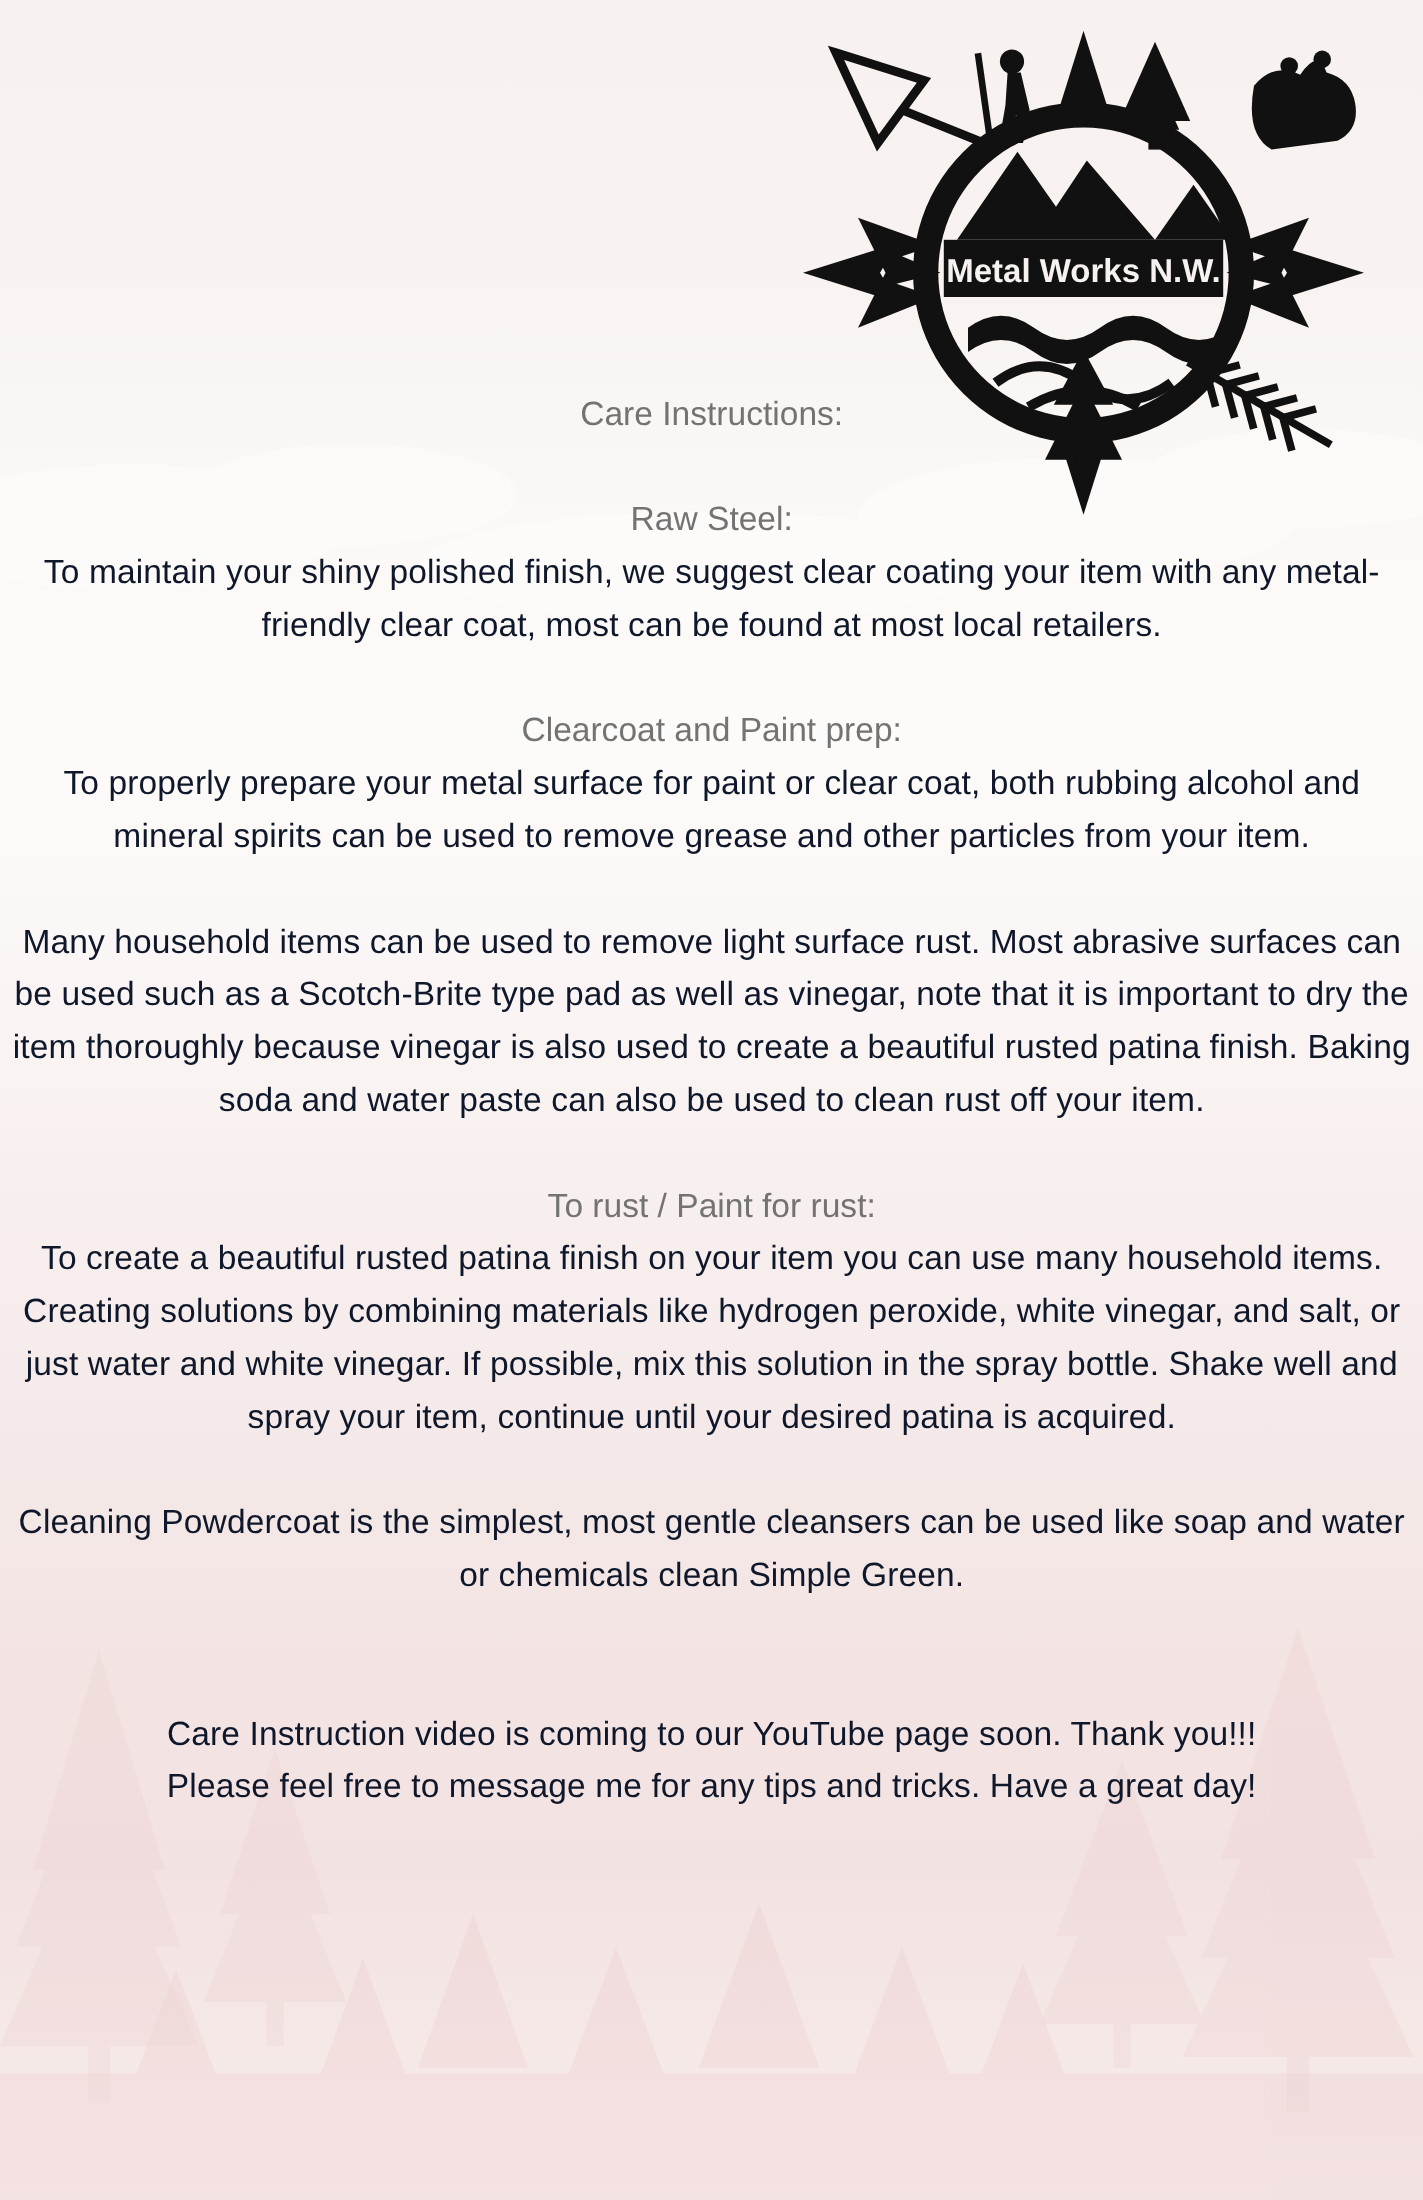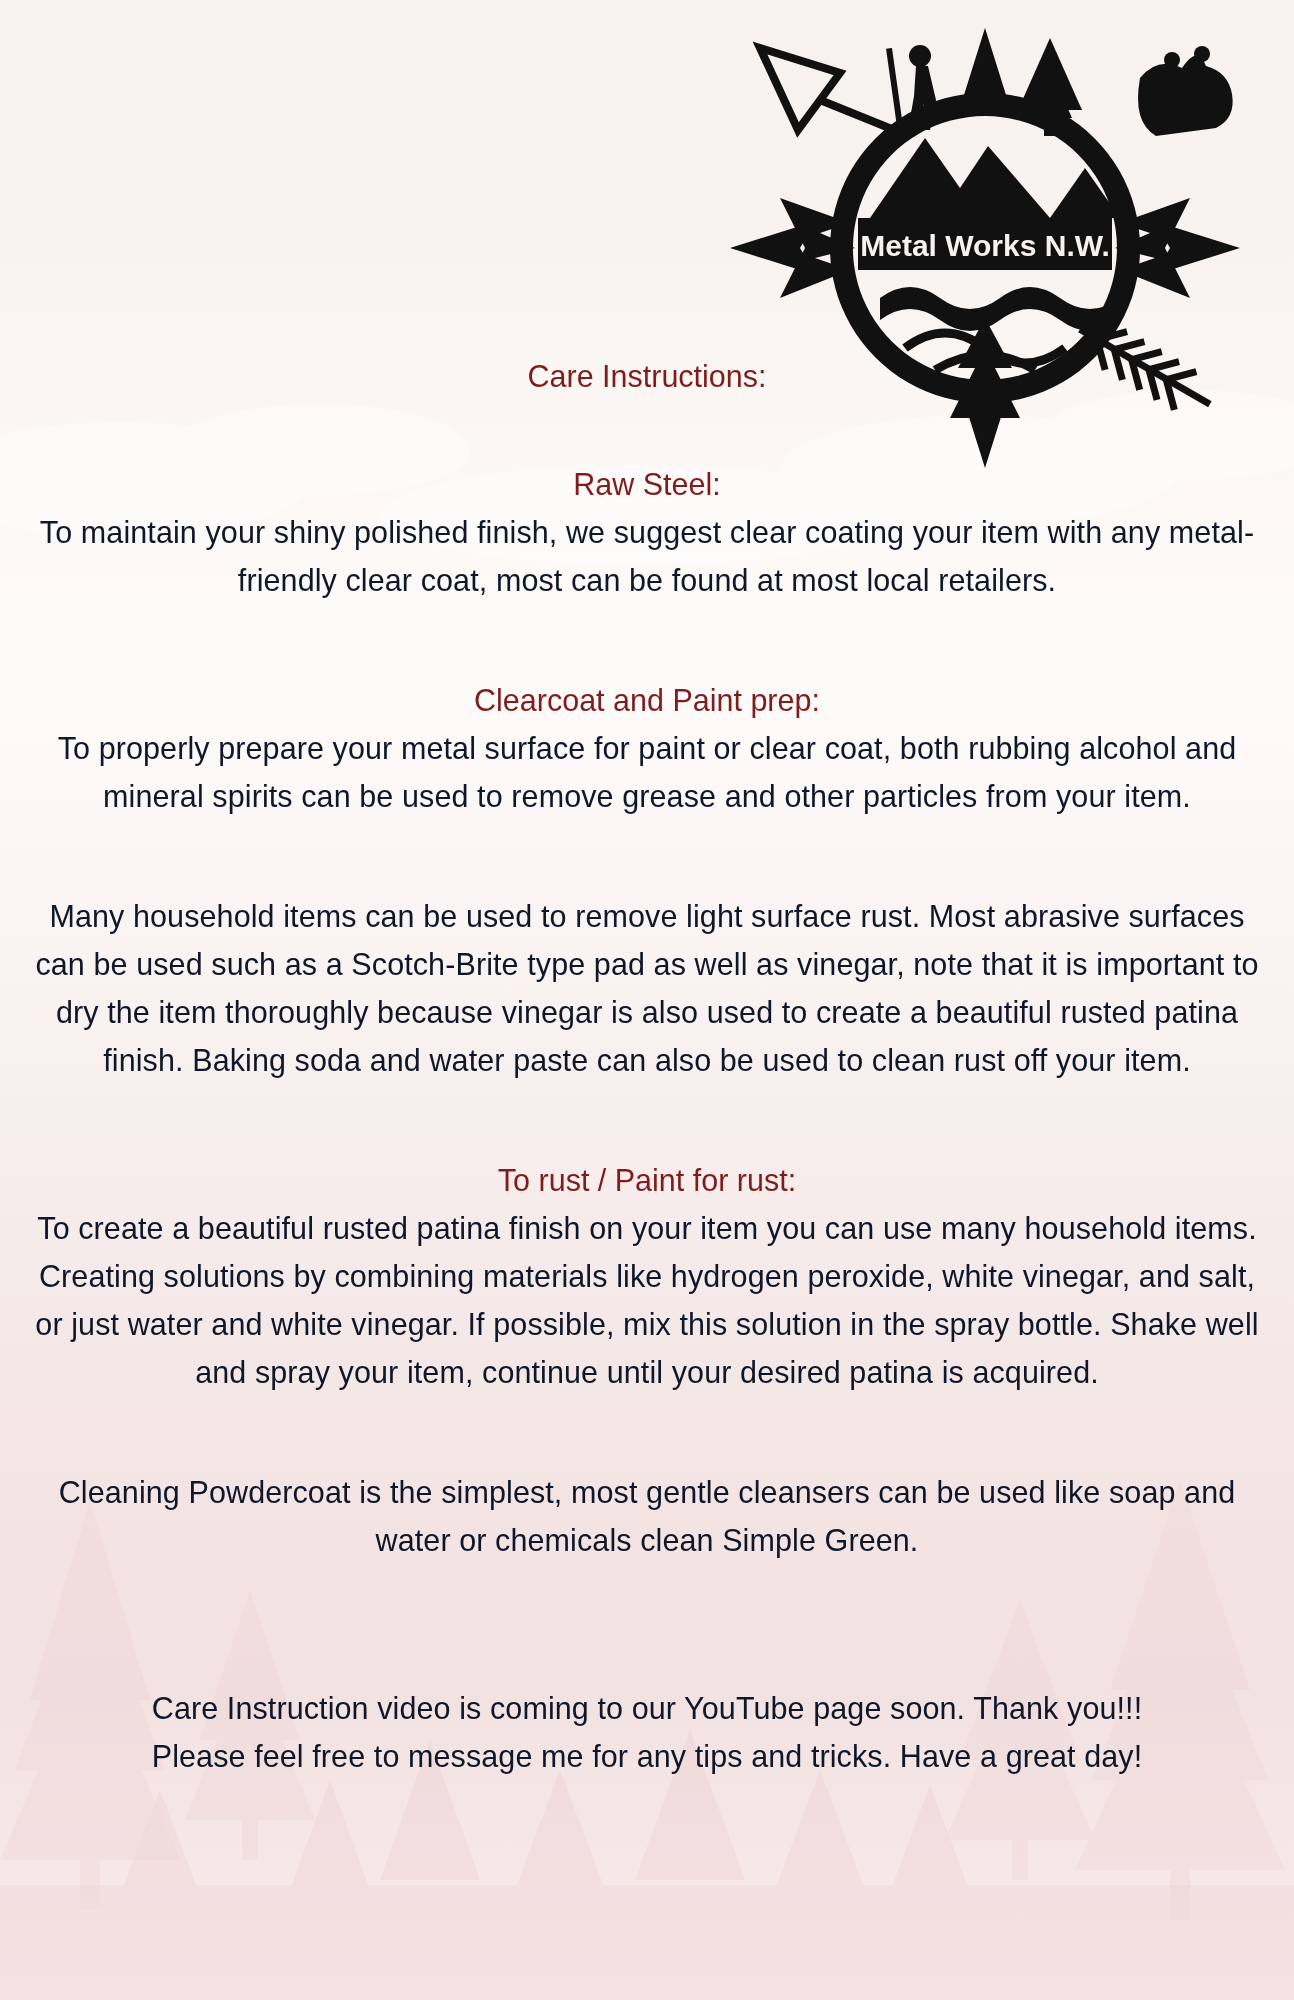"Care Instructions:" .heading { color: #7f1d1d -> #737373 }
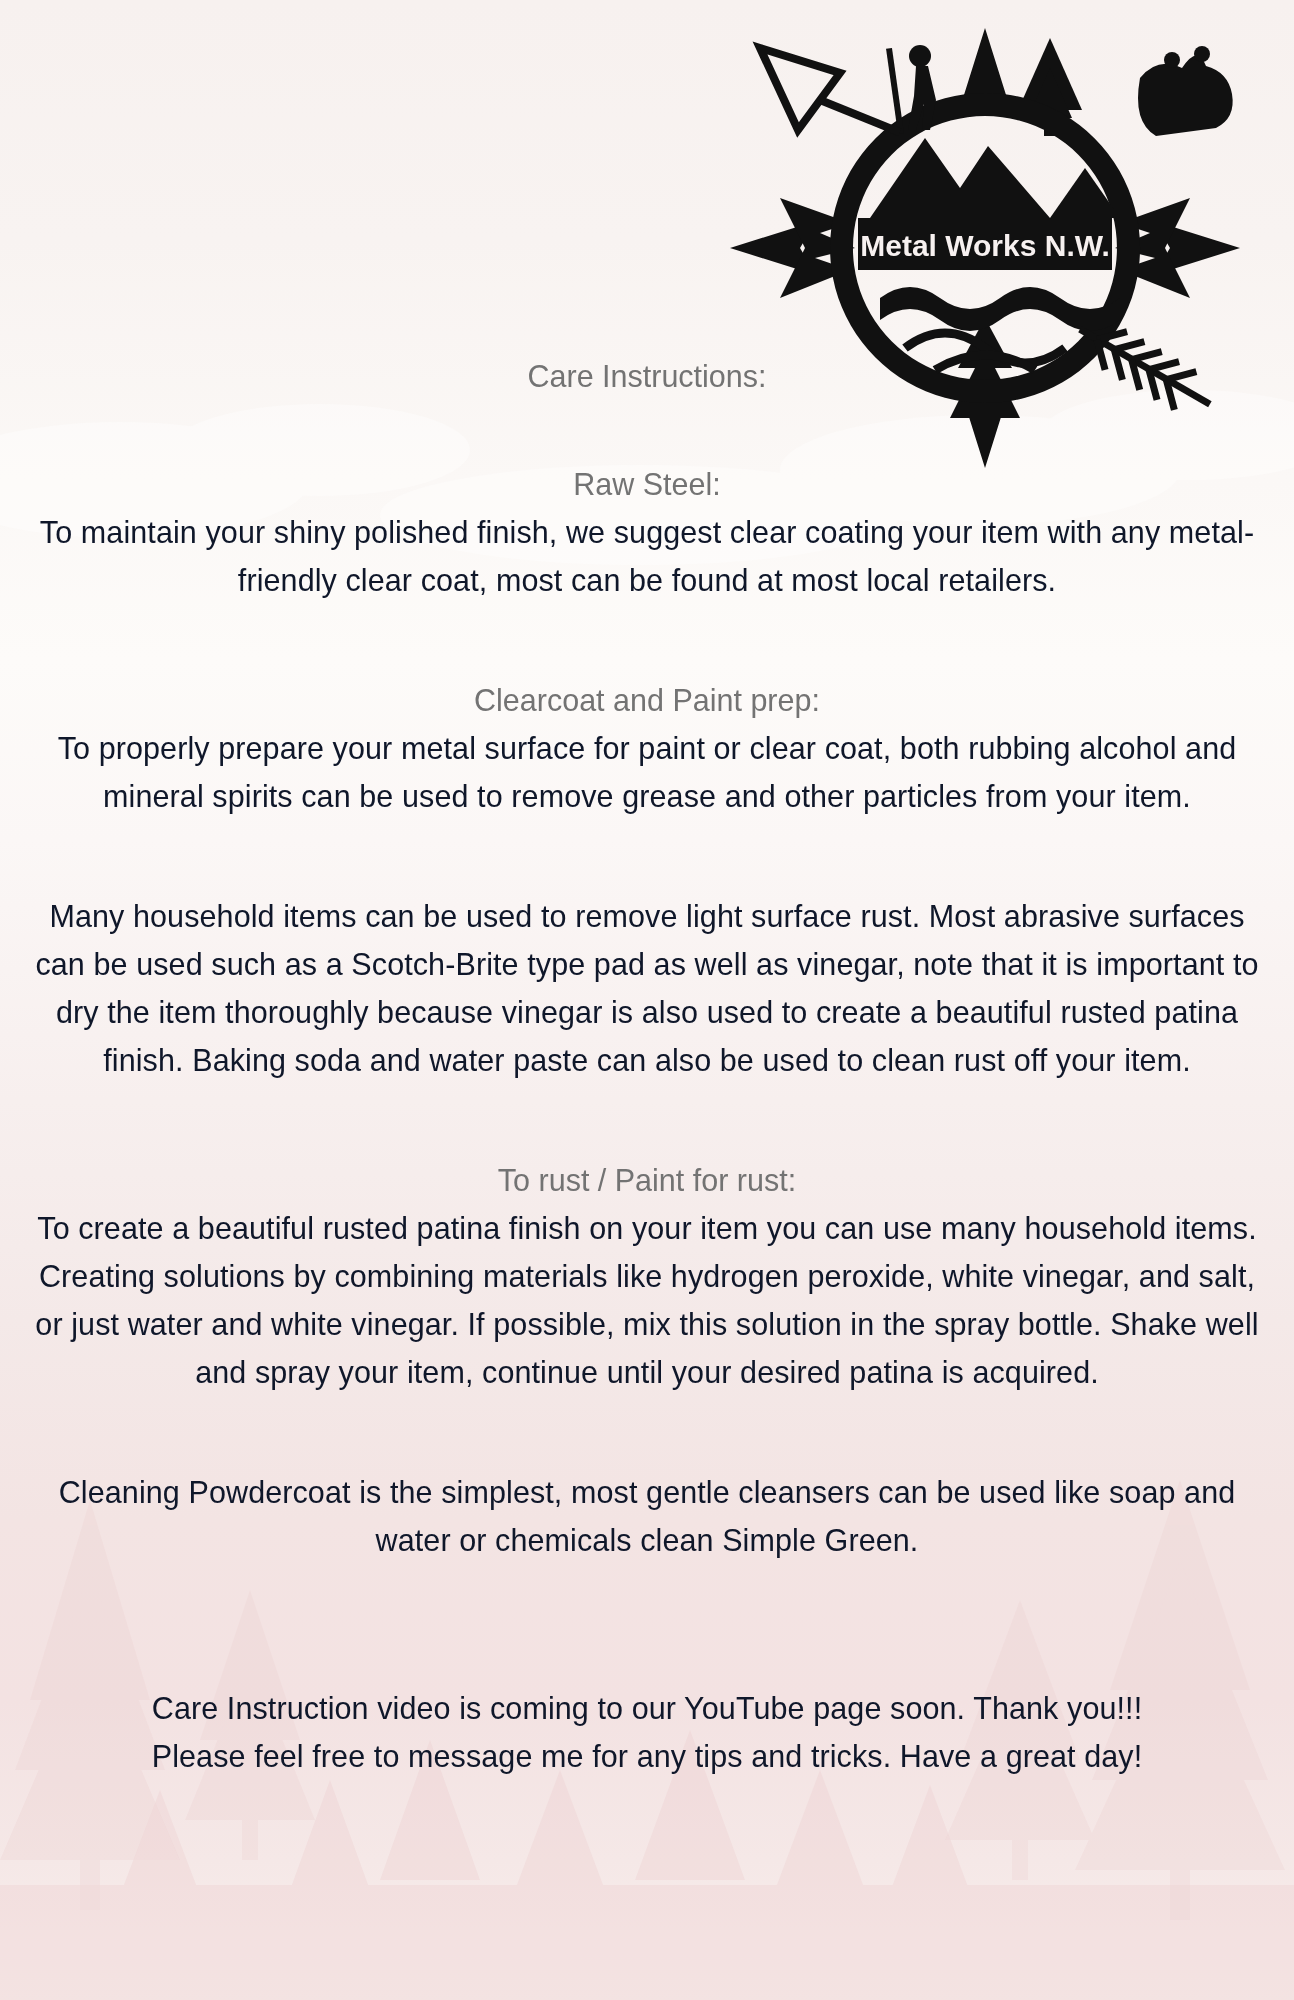"Raw Steel:" .block { margin: 12px -> 0 }
